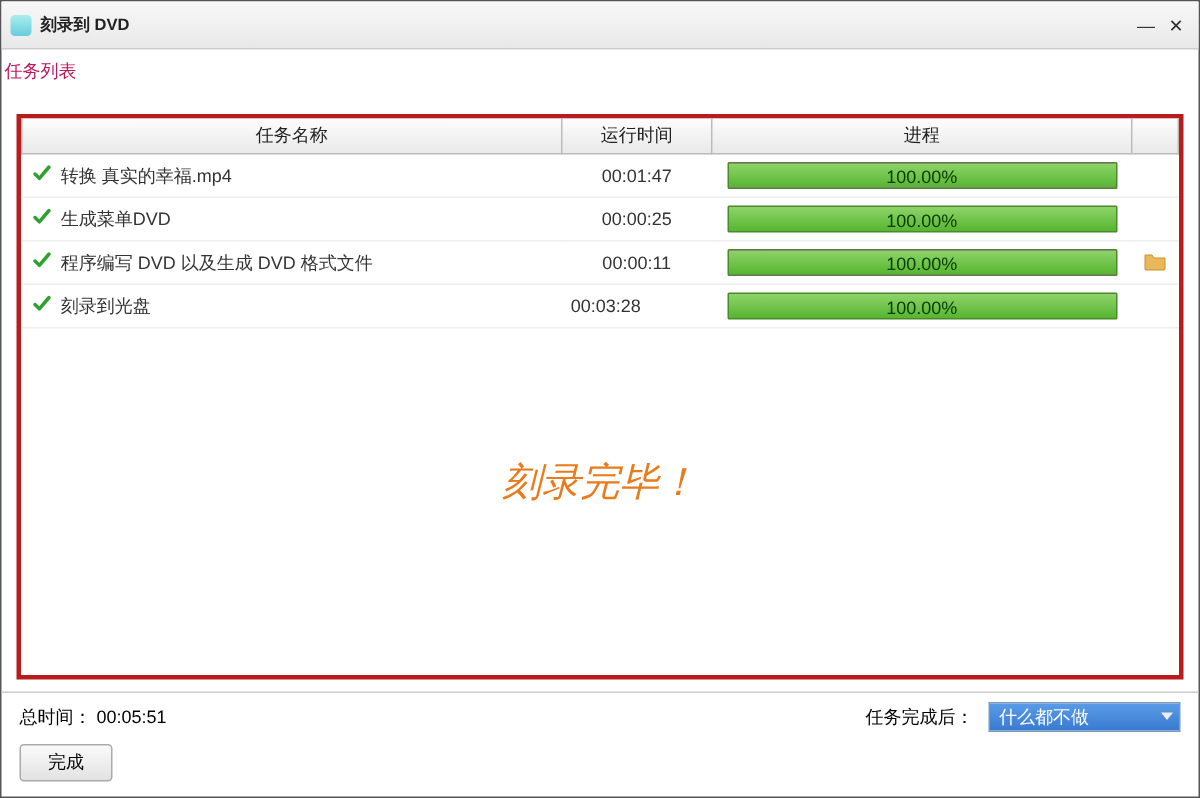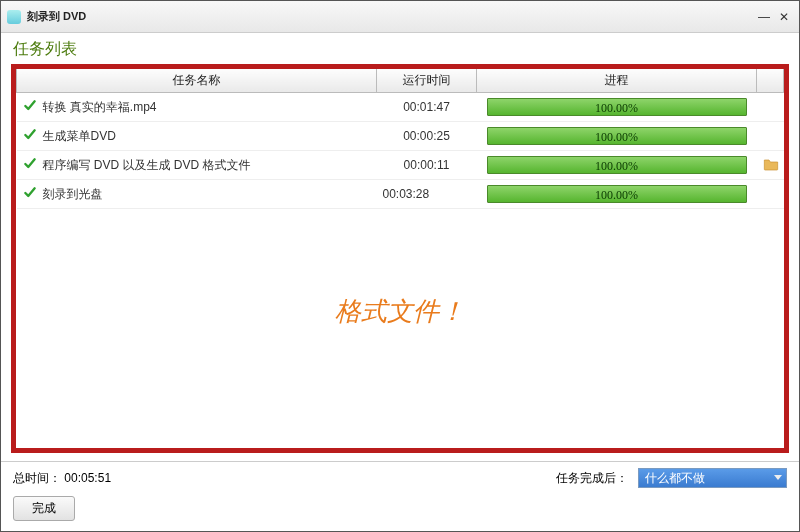"任务列表" .section-label { color: #4d7c0f -> #be185d; font-size: 16px -> 12px; padding: 6px 10px 4px 12px -> 6px 10px 4px 2px }
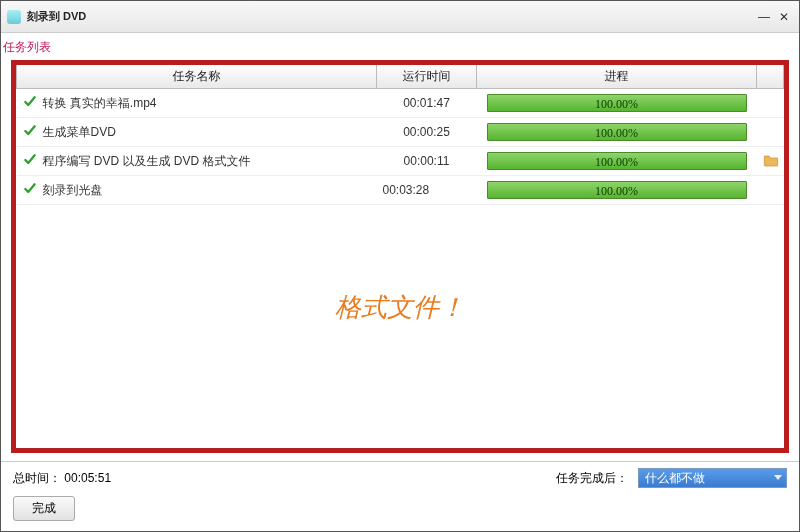"任务名称" .task-panel { border: 5px solid #b91c1c -> 3px solid #b91c1c; margin: 0 10px 8px 10px -> 16px 10px 8px 10px }
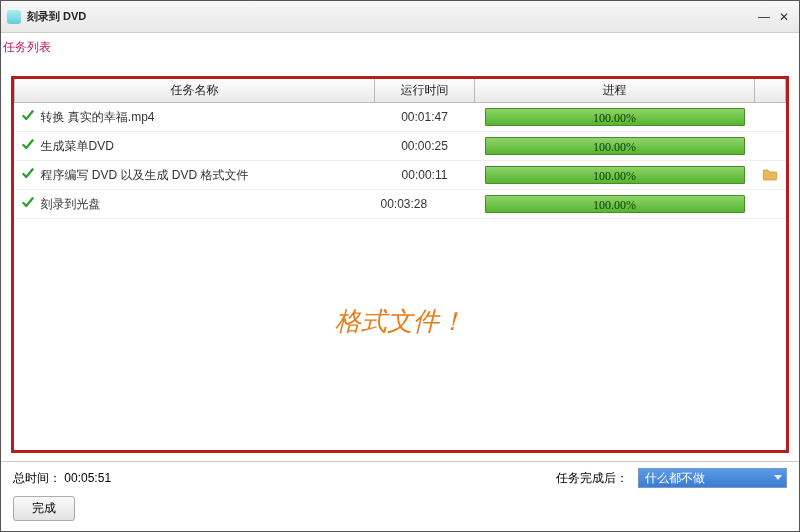"100.00%" .progress-wrap { font-family: Liberation Serif, serif -> none }
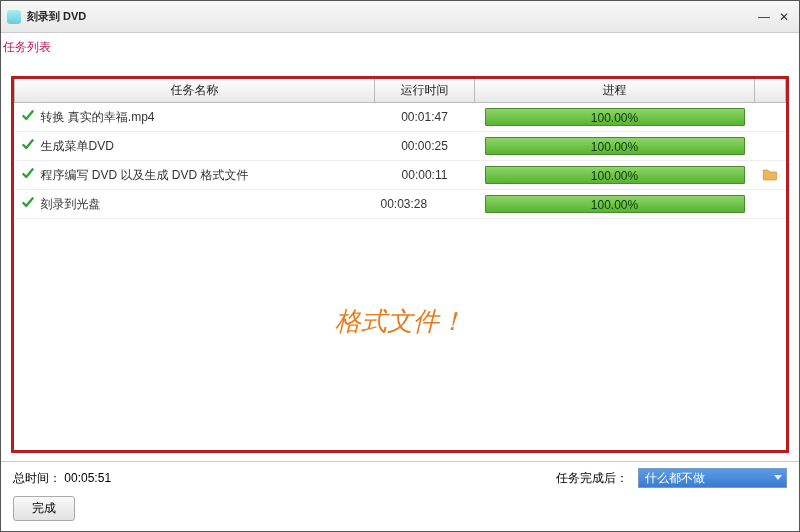"格式文件！" div.burn-note { text: 格式文件 -> 刻录完毕 }
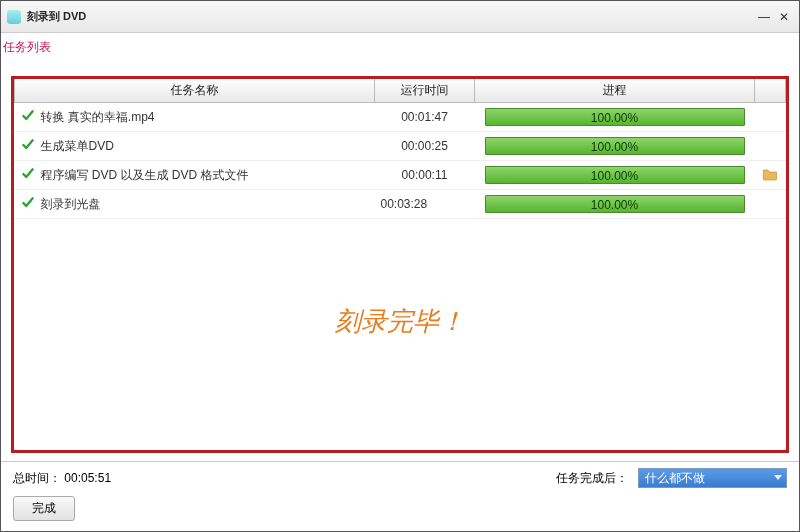"什么都不做" .after-select { width: 149px -> 128px }
